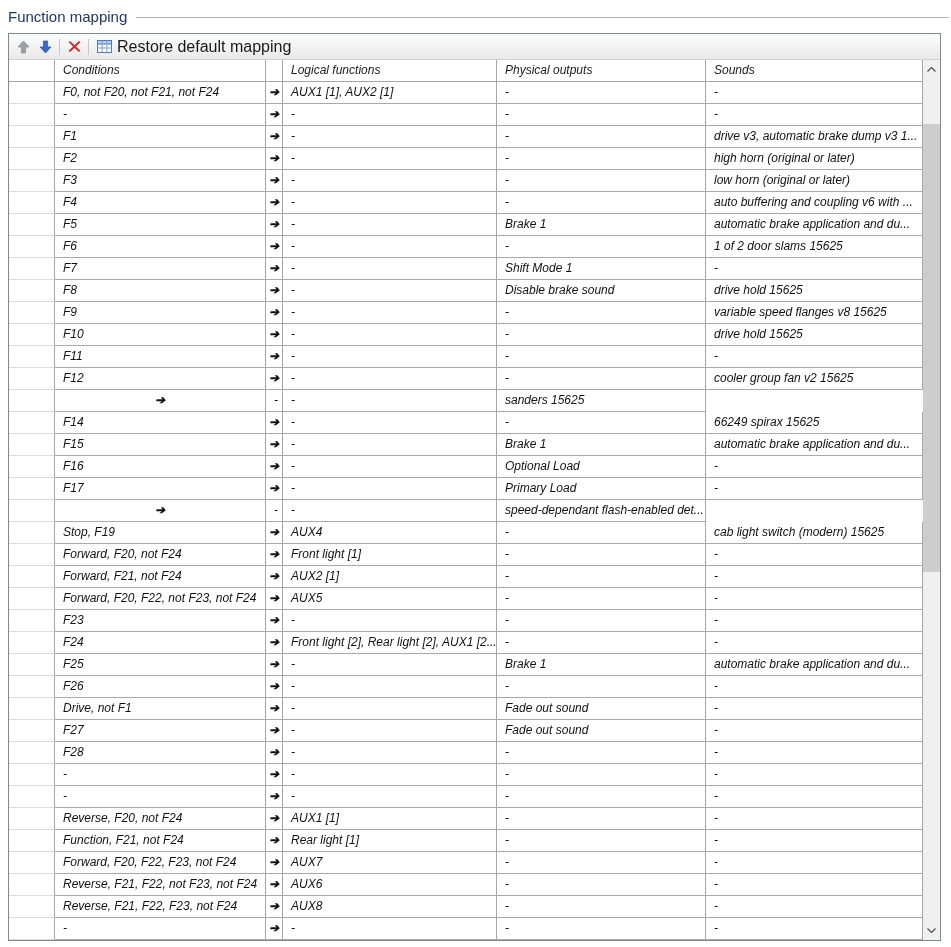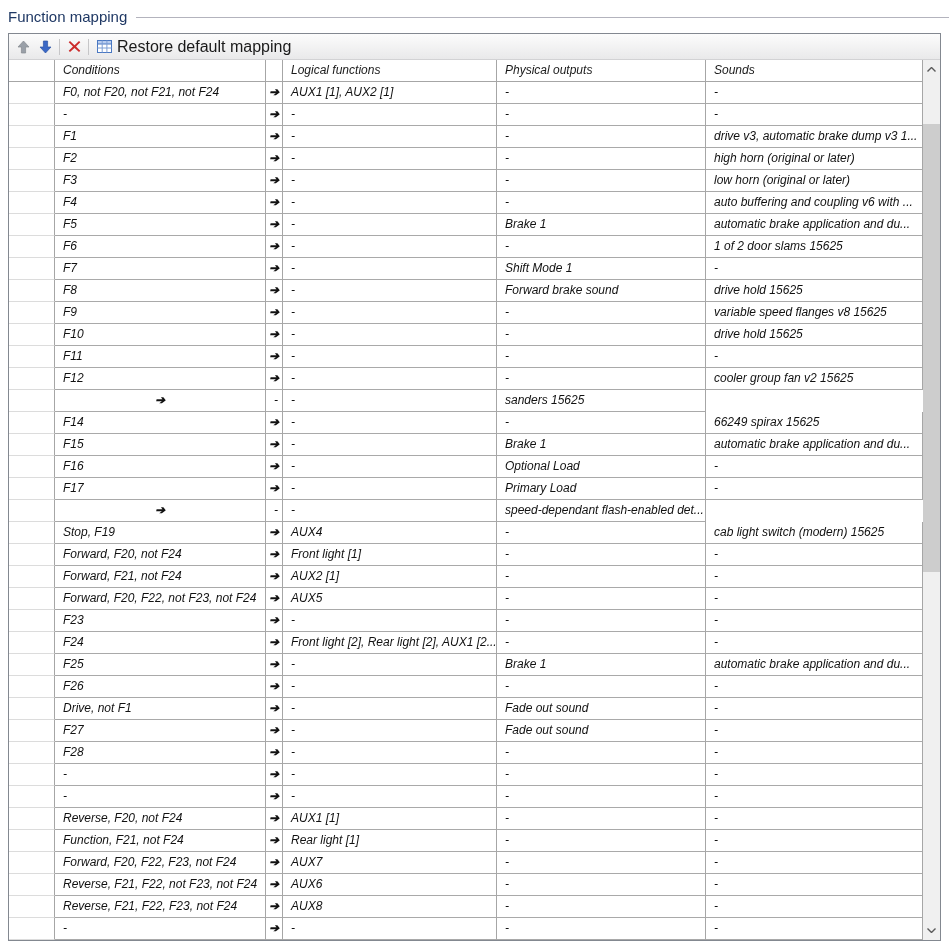"Forward brake sound" div.cell { text: Forward -> Disable }
